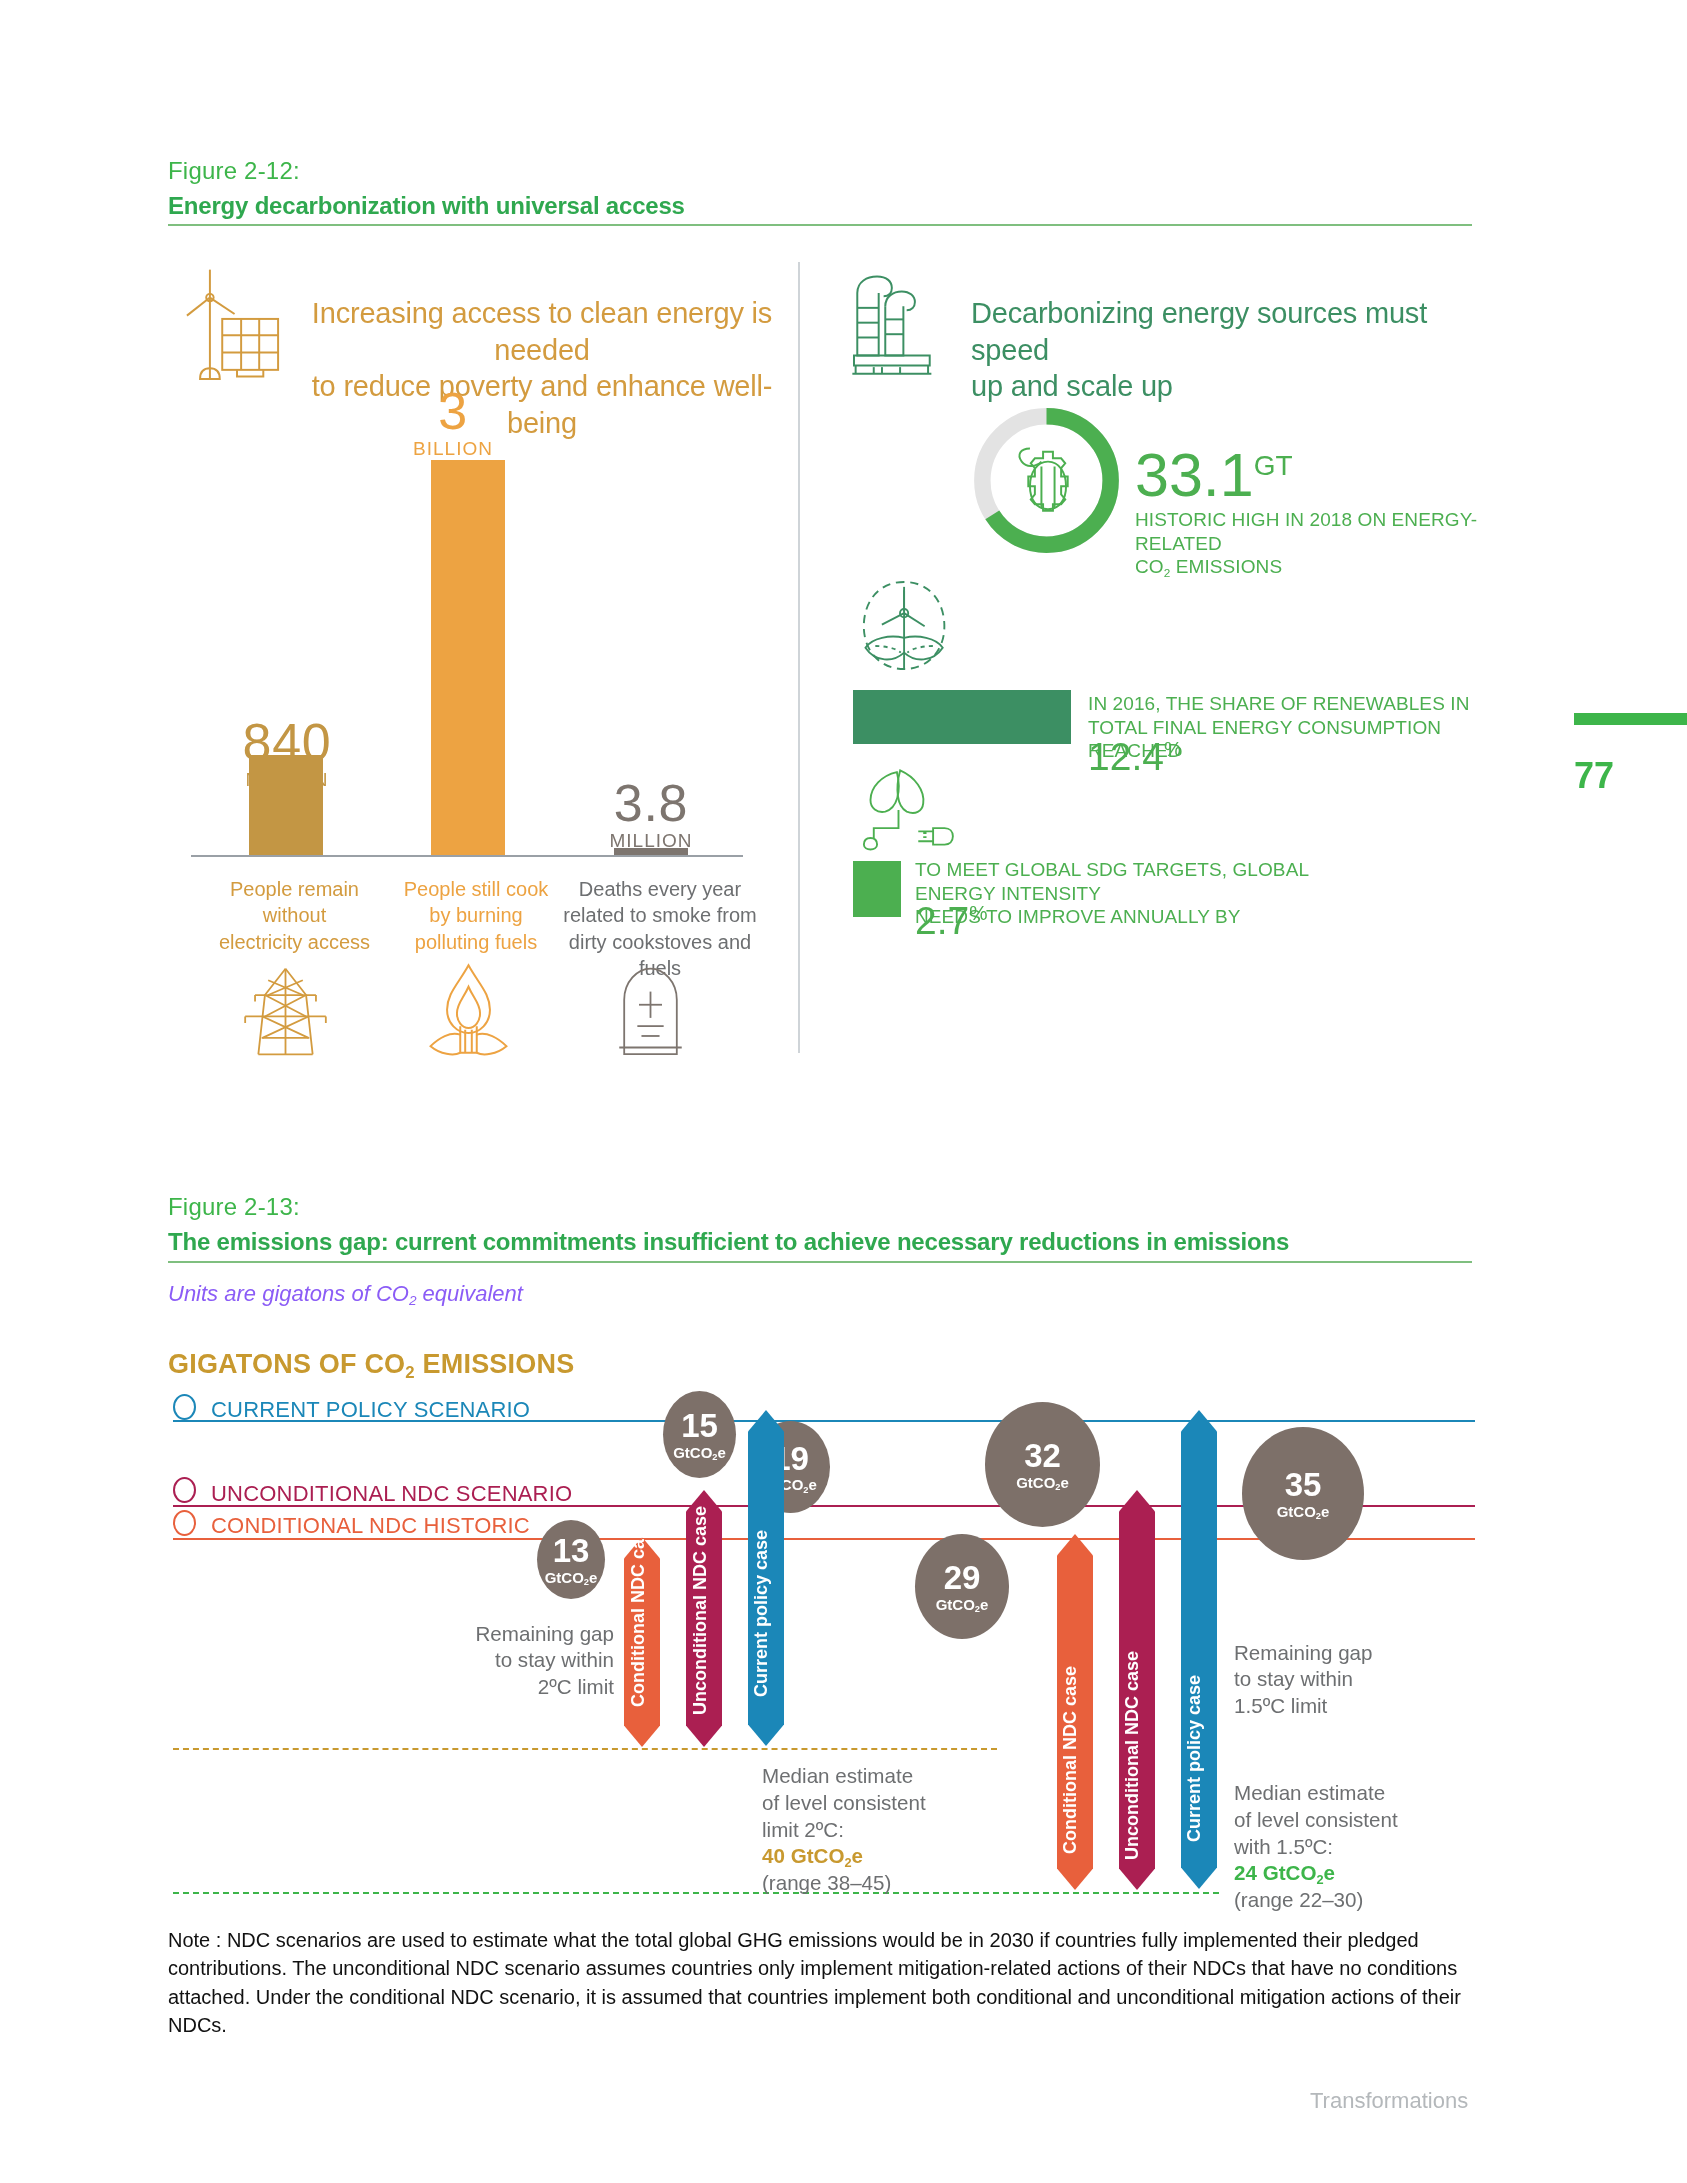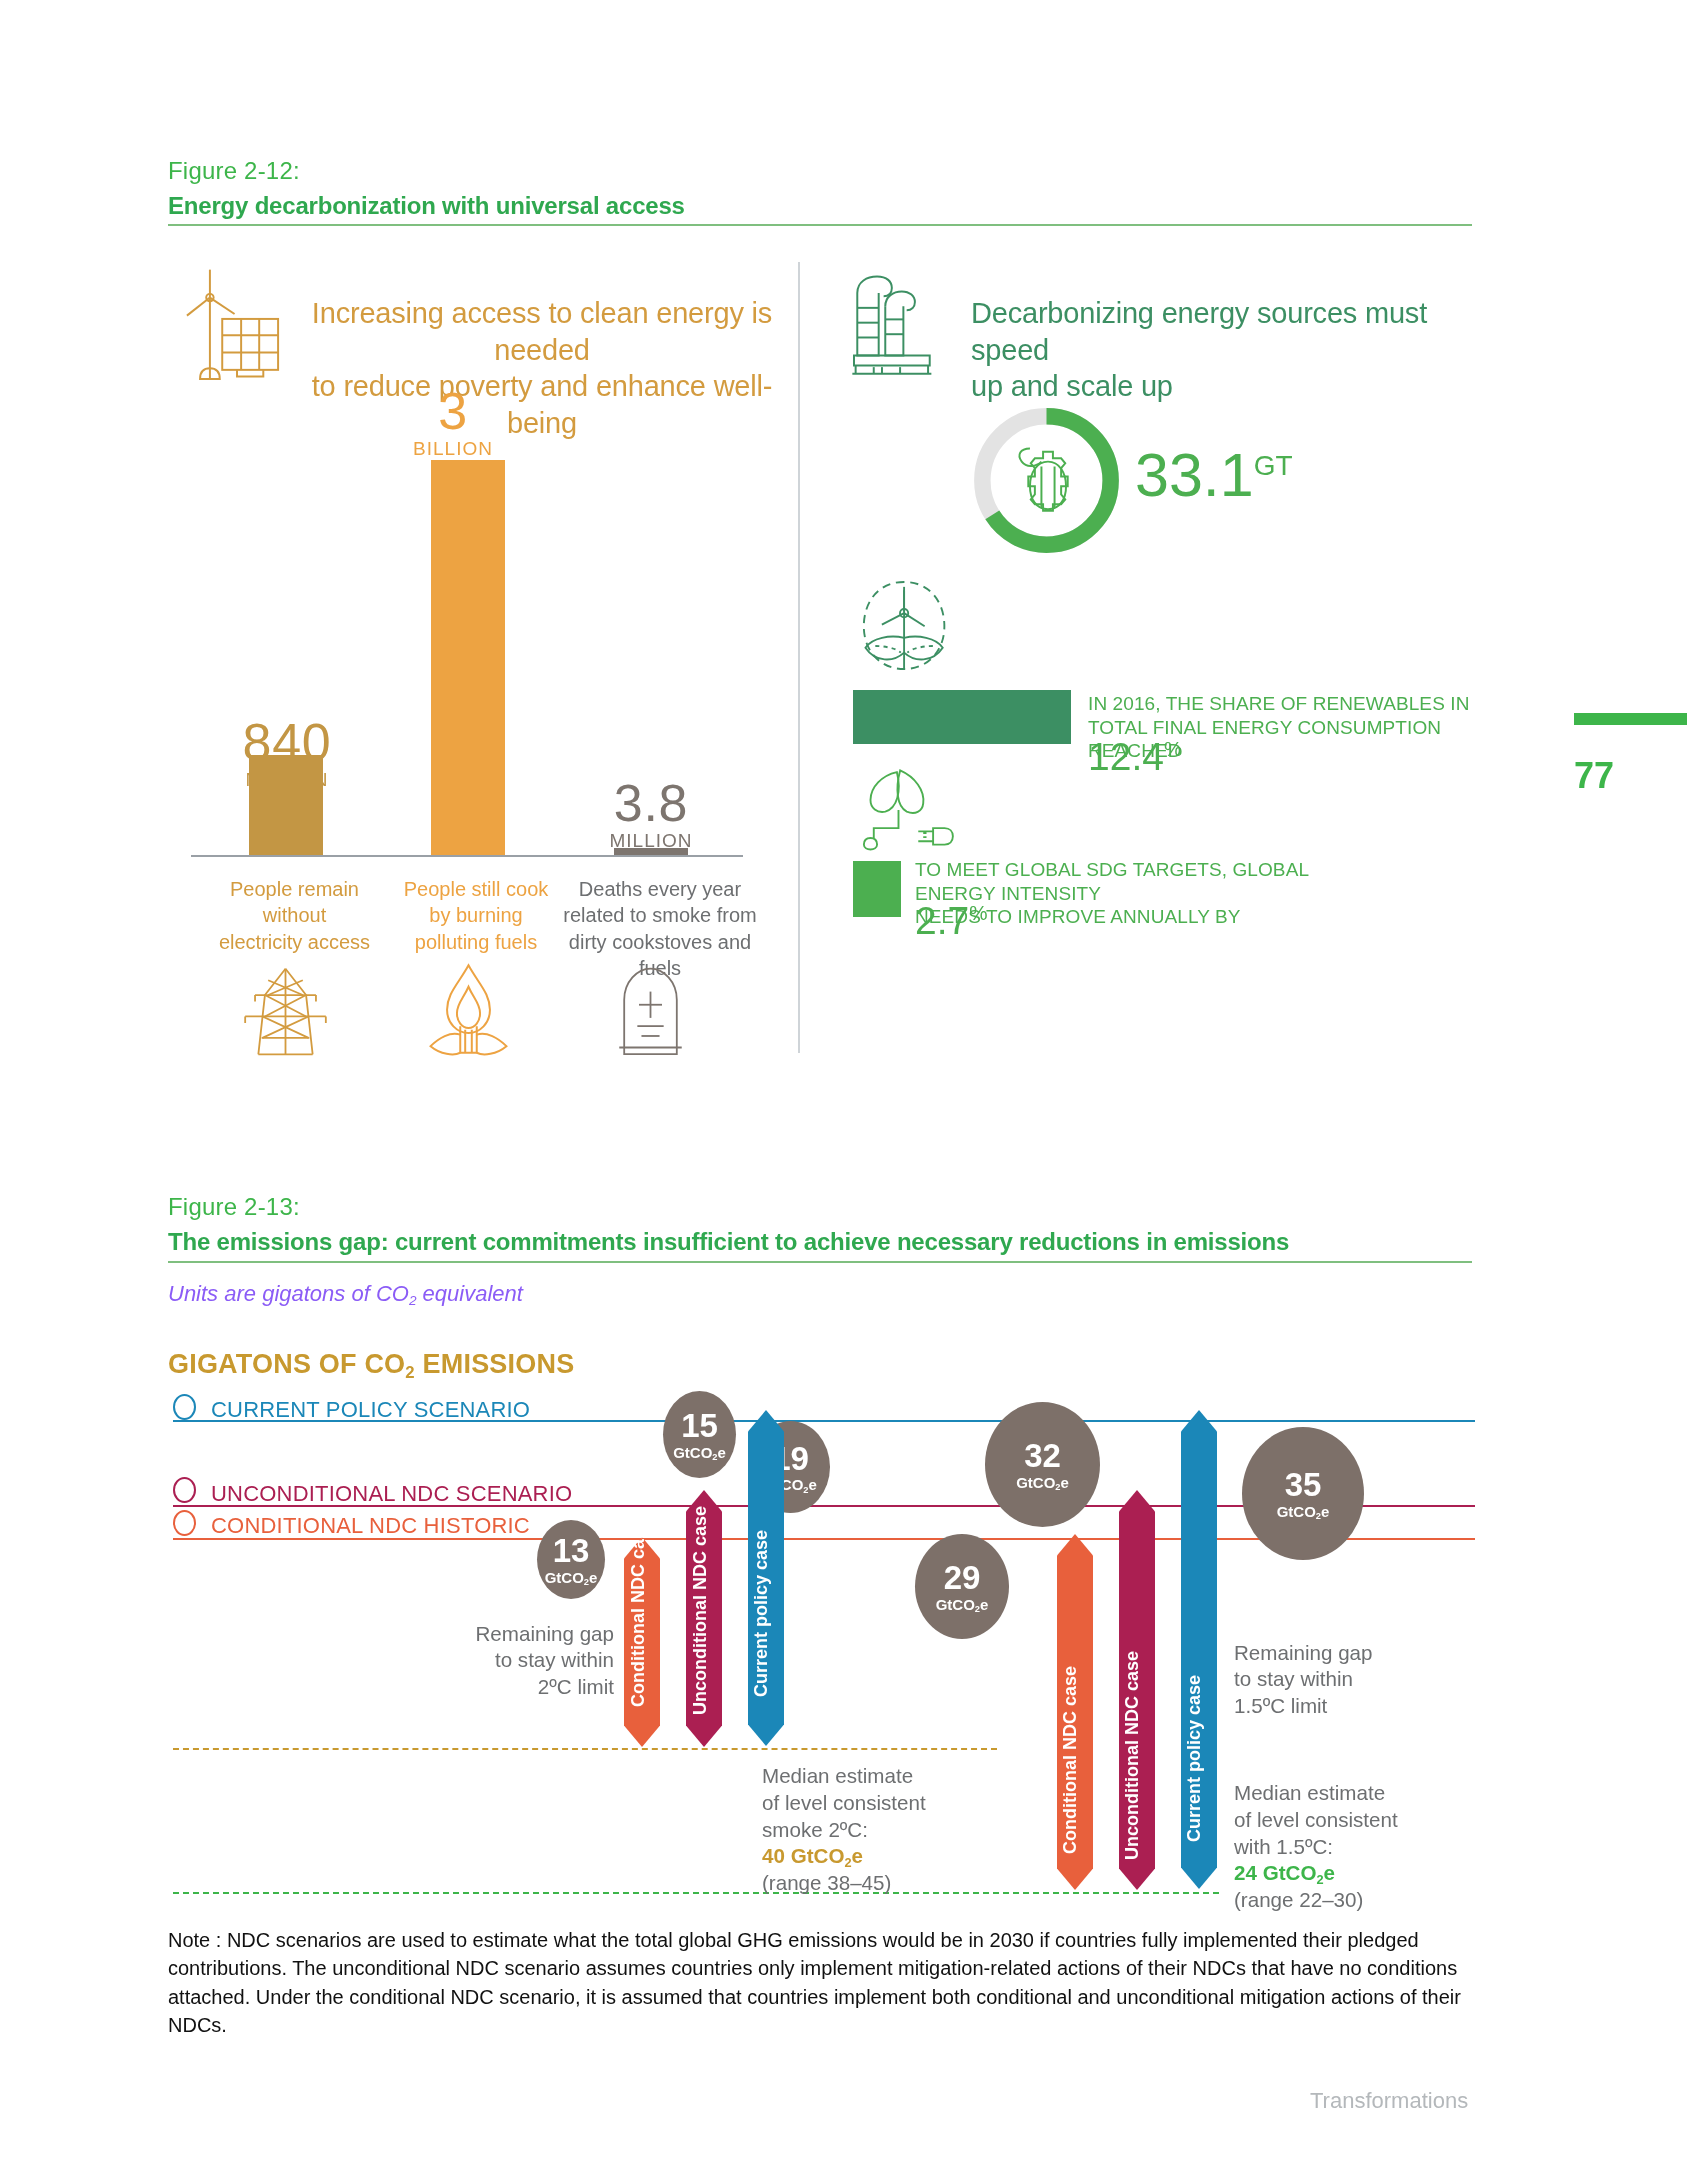"HISTORIC HIGH IN 2018 ON" div.stat-text { html: none -> <div> <div>HISTORIC HIGH IN 2018 ON ENERGY-RELATED</div> <div>CO<sub>2</sub> EMISSIONS</div> </div> }
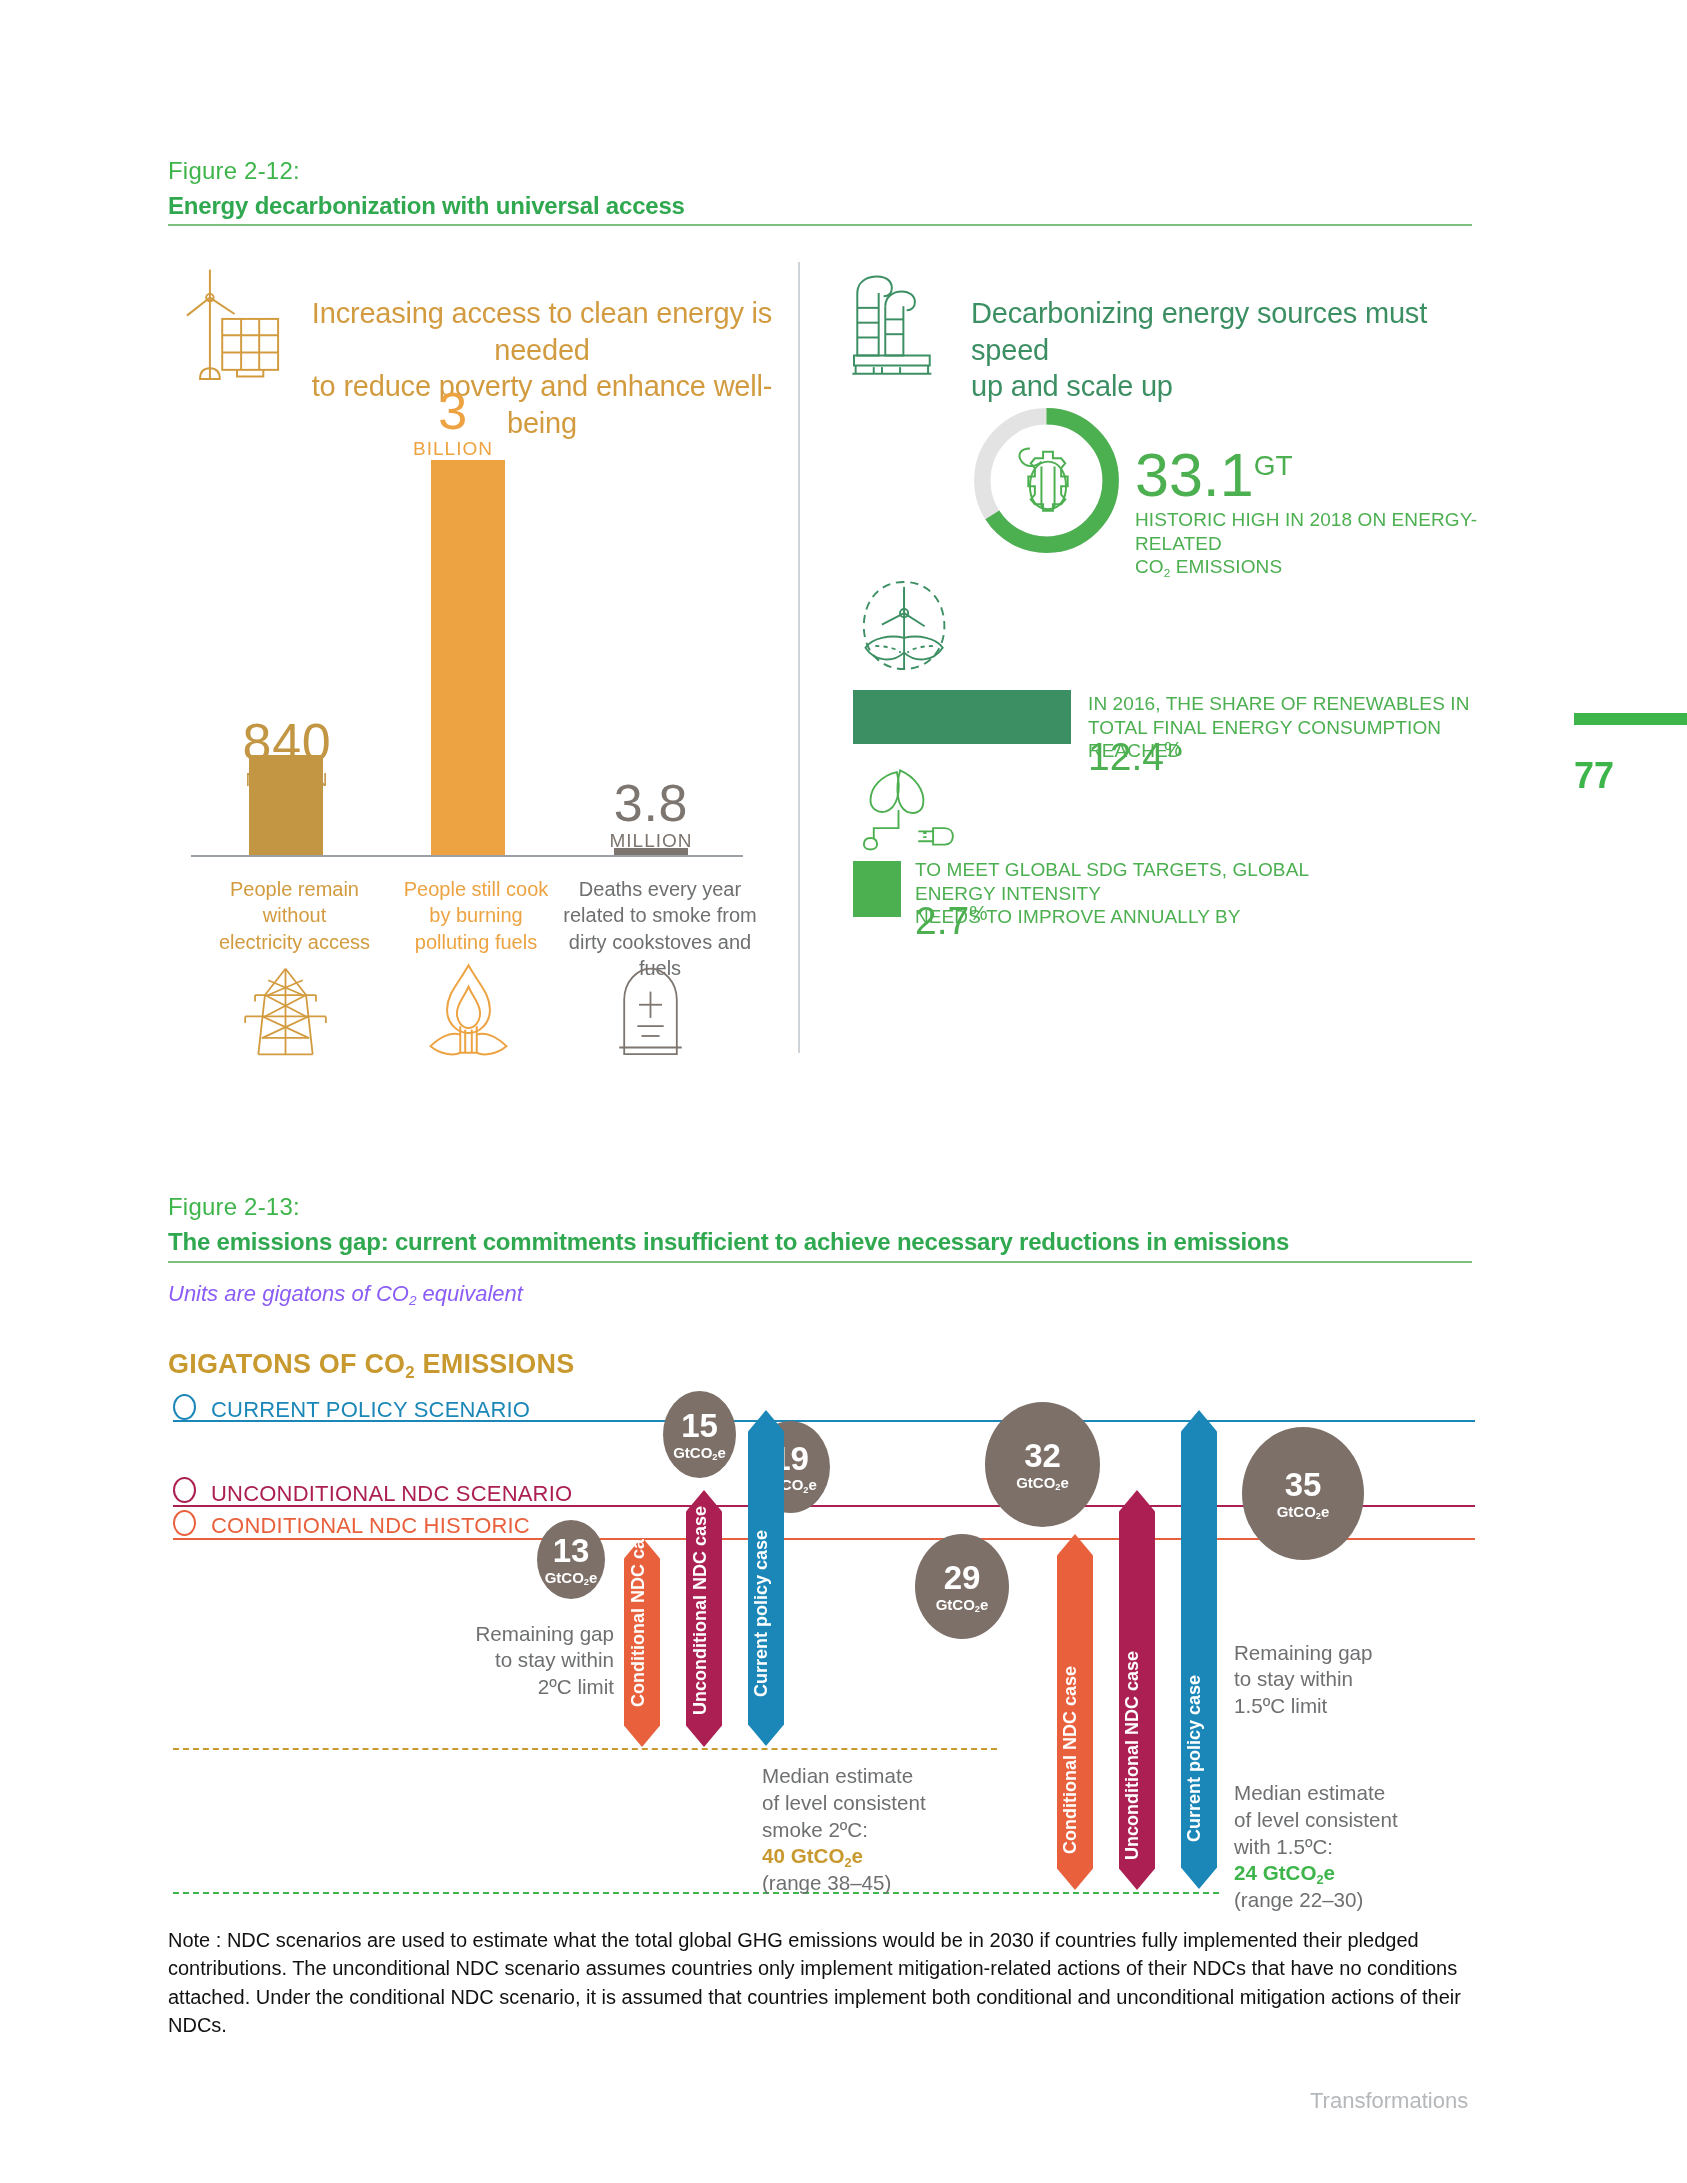"smoke 2ºC:" div { text: smoke -> limit }
